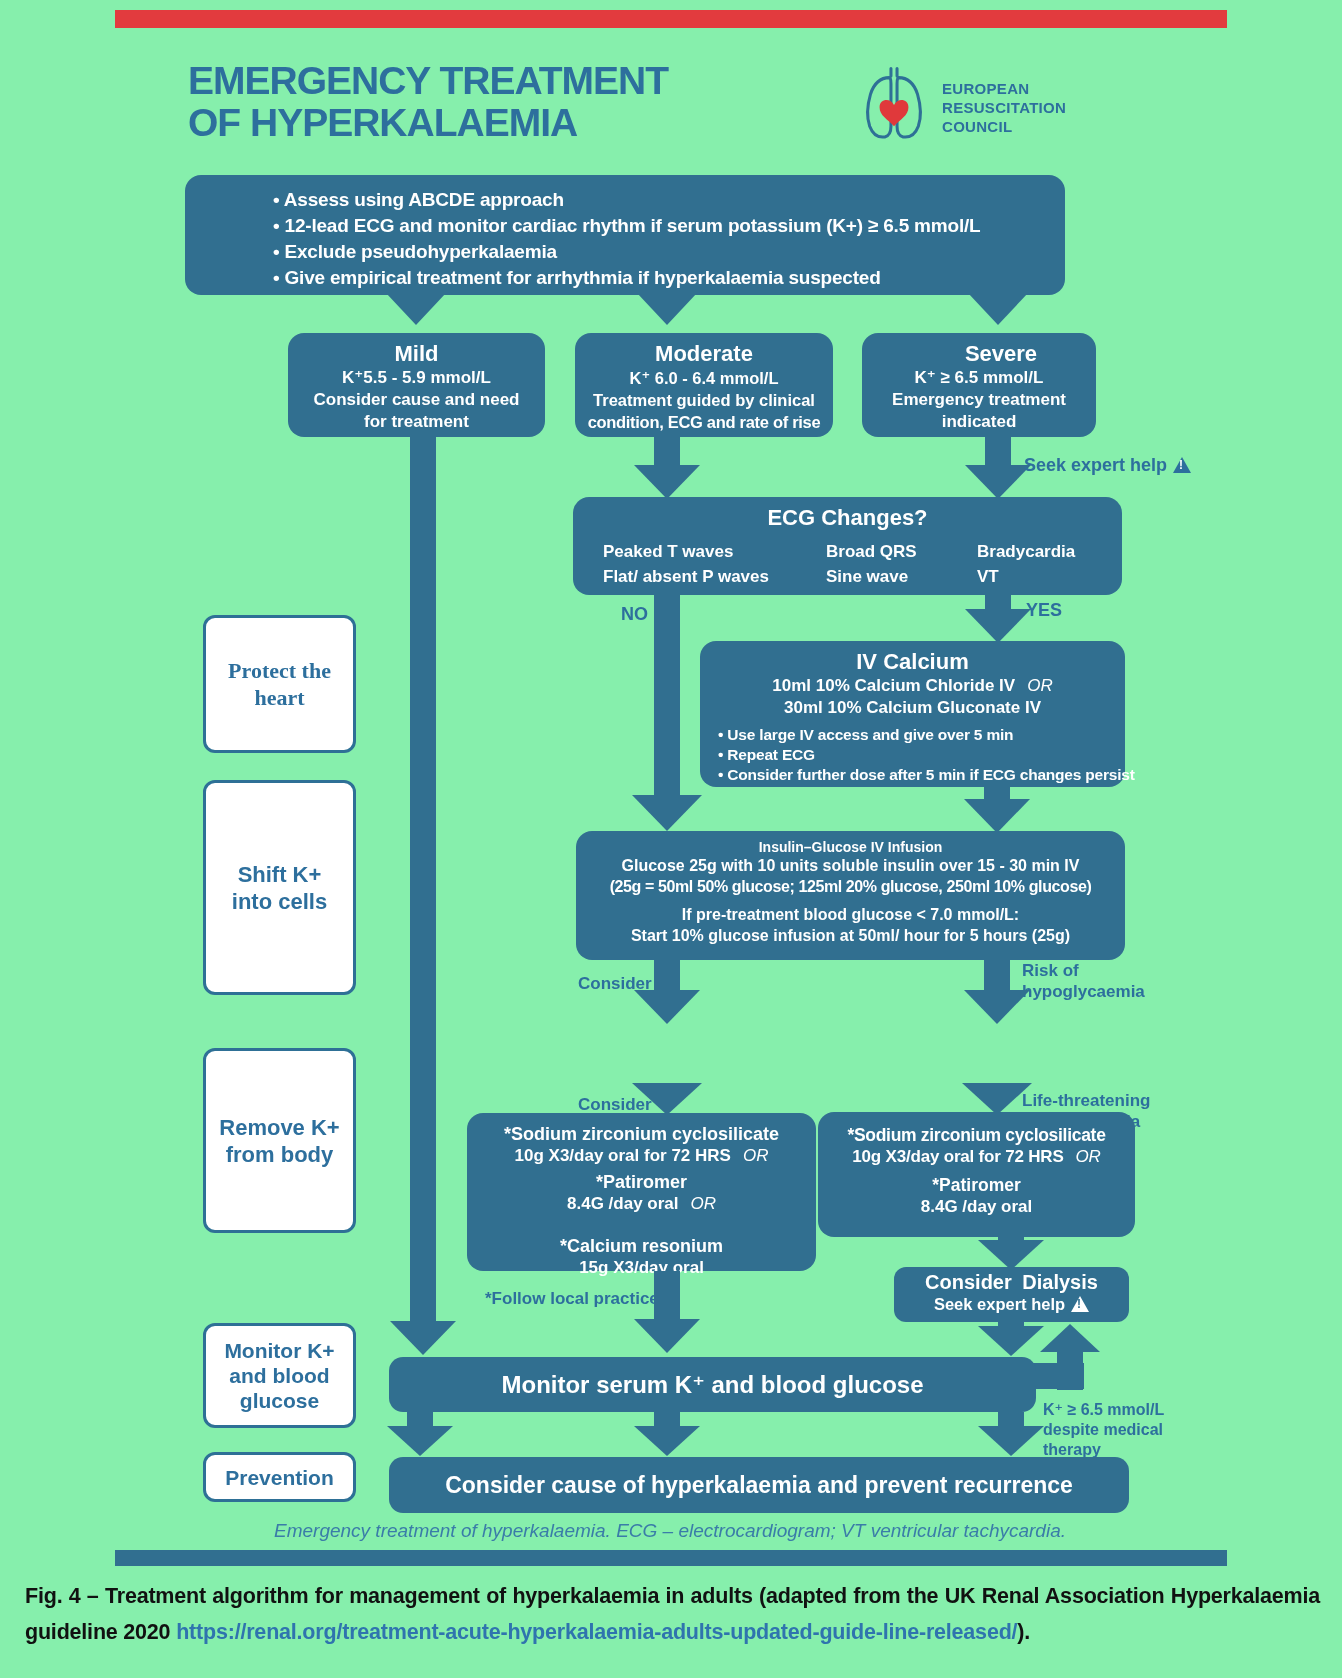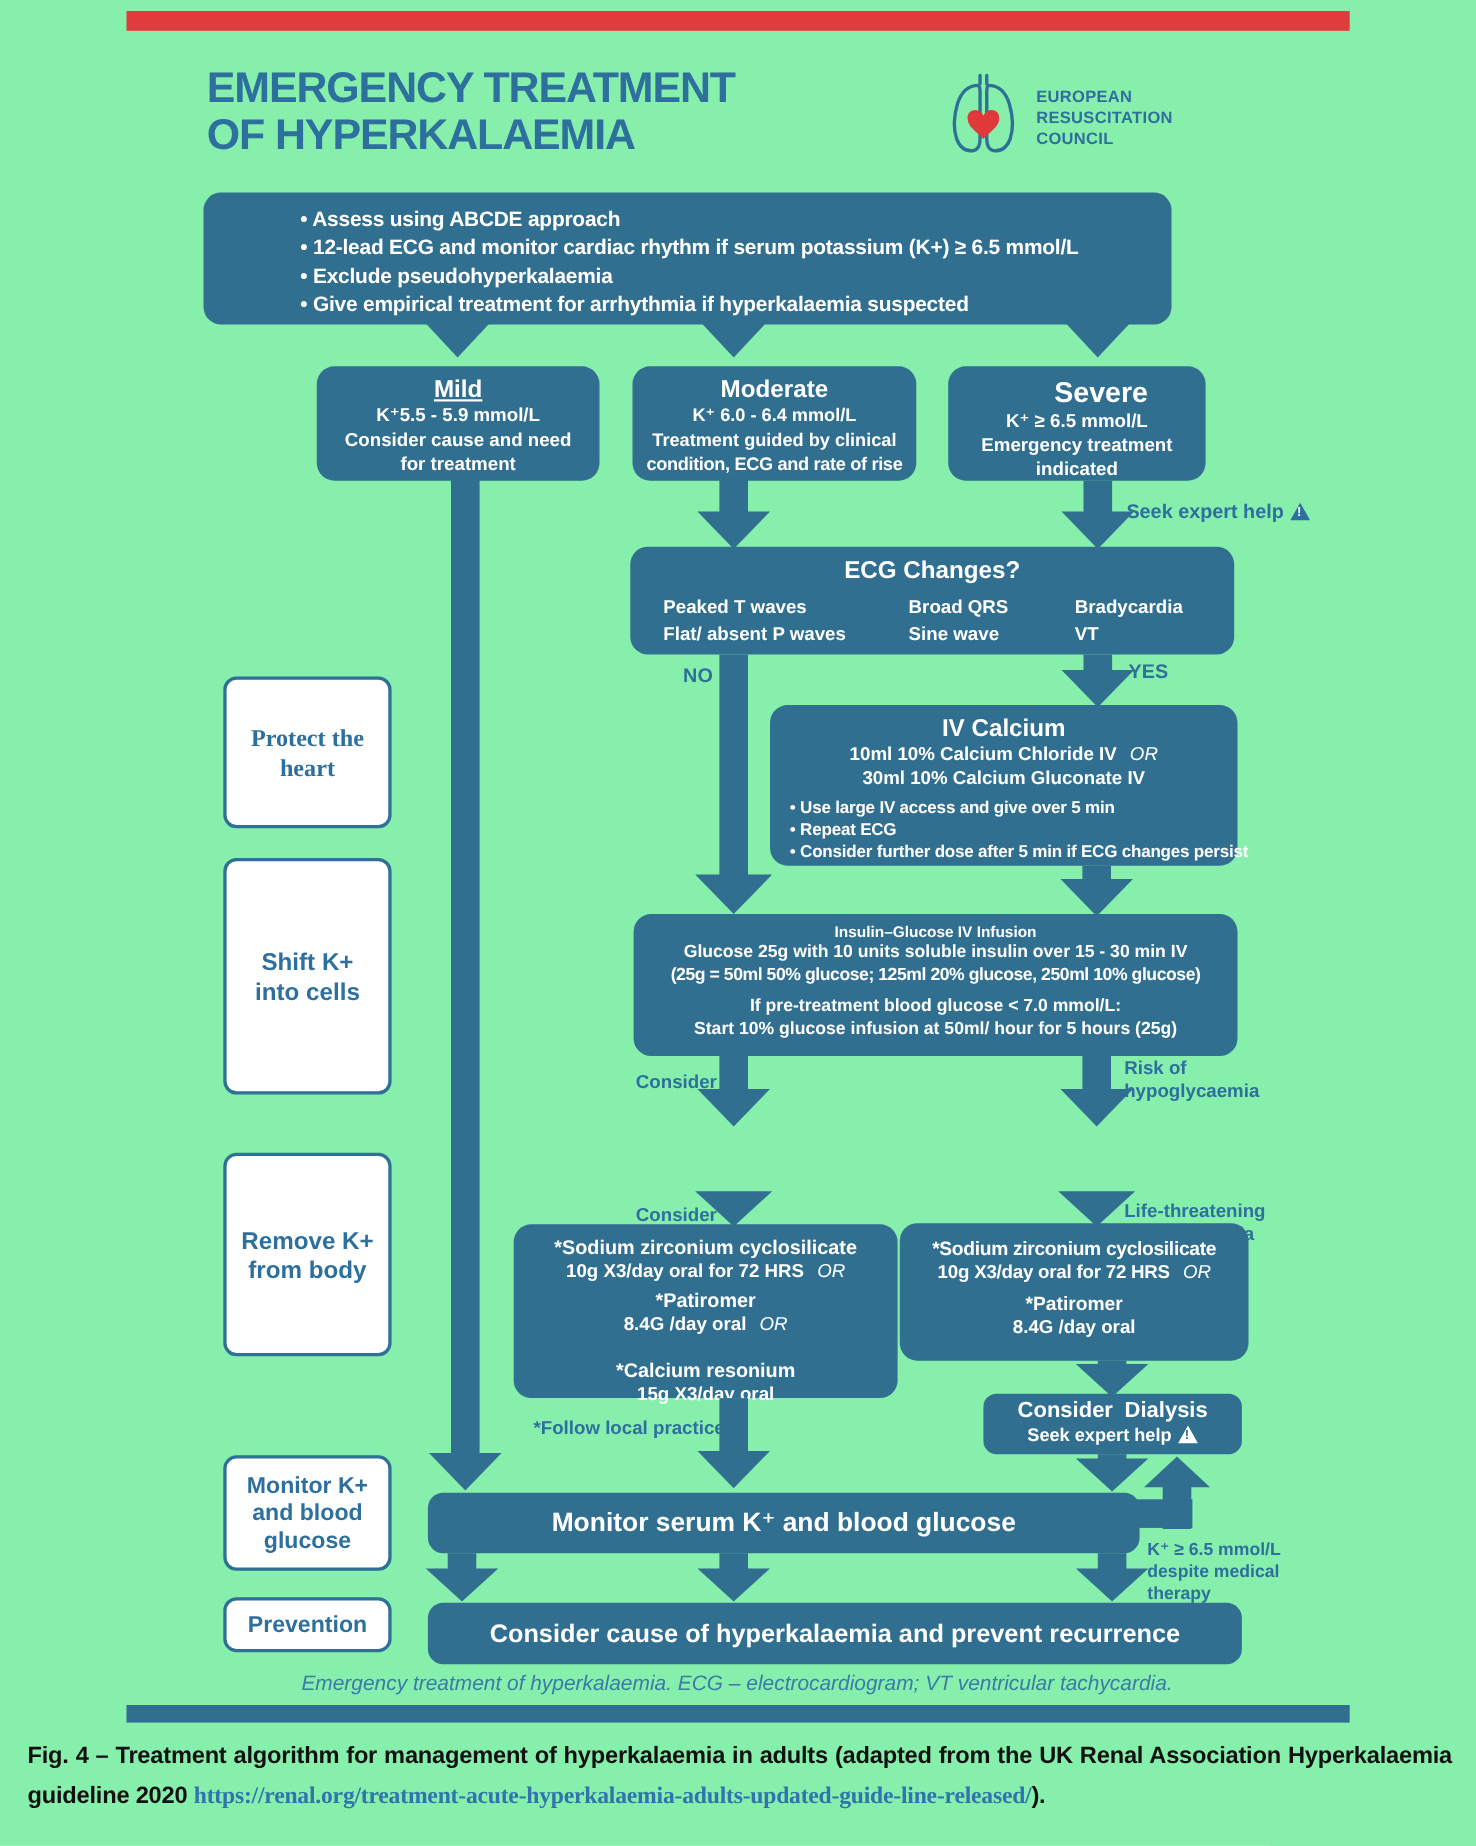"Mild" div.btitle { text-decoration: underline -> none }
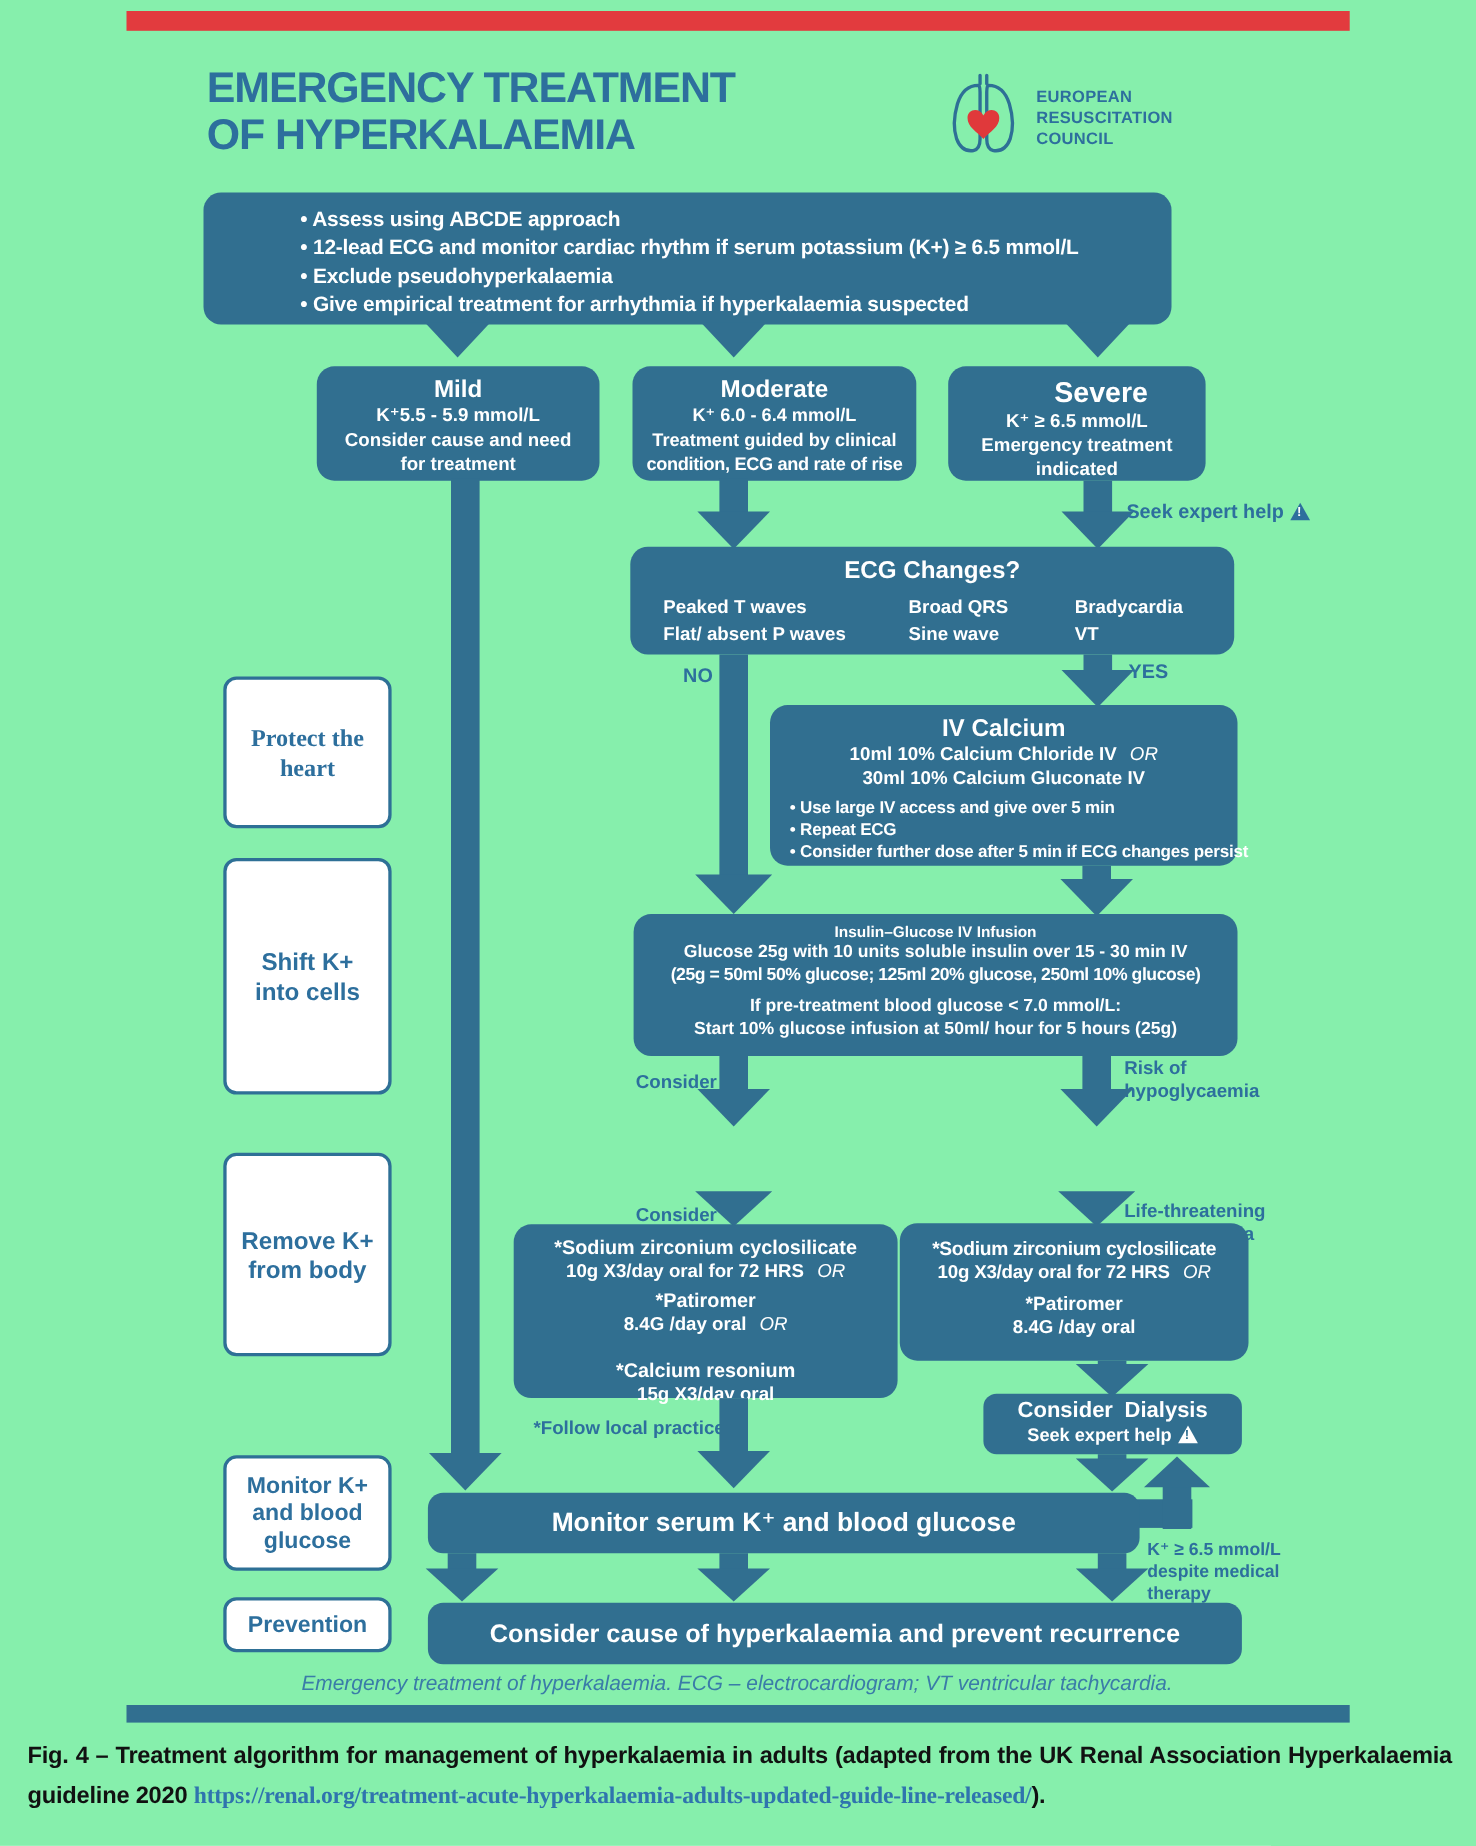"Severe" div.btitle { font-size: 26px -> 22px }
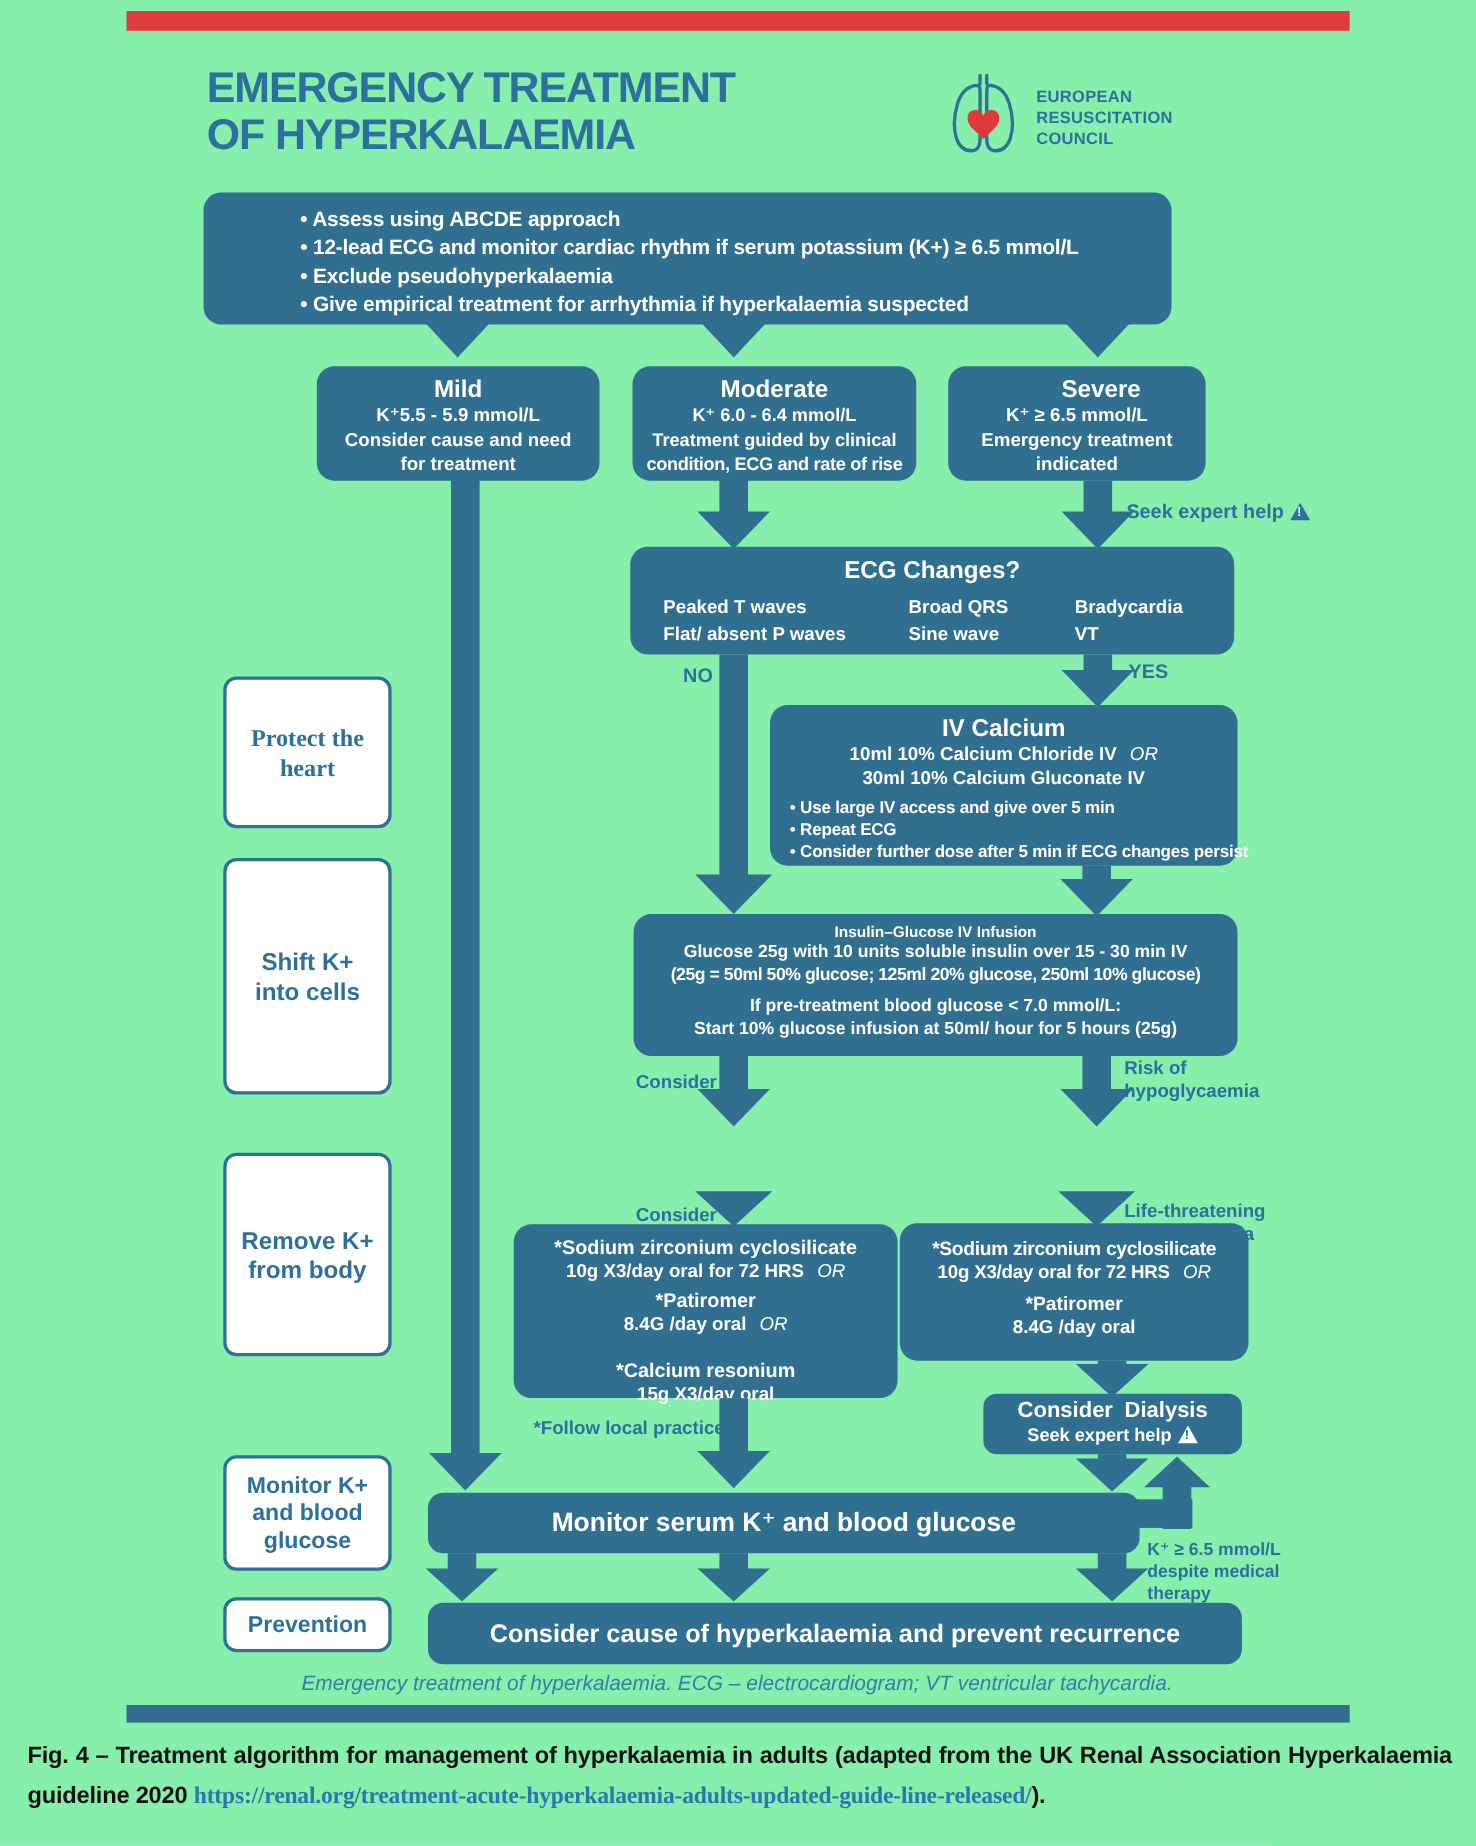"https://renal.org/treatment-acute-hyperk" .figcap a { font-family: Liberation Serif, serif -> none }
